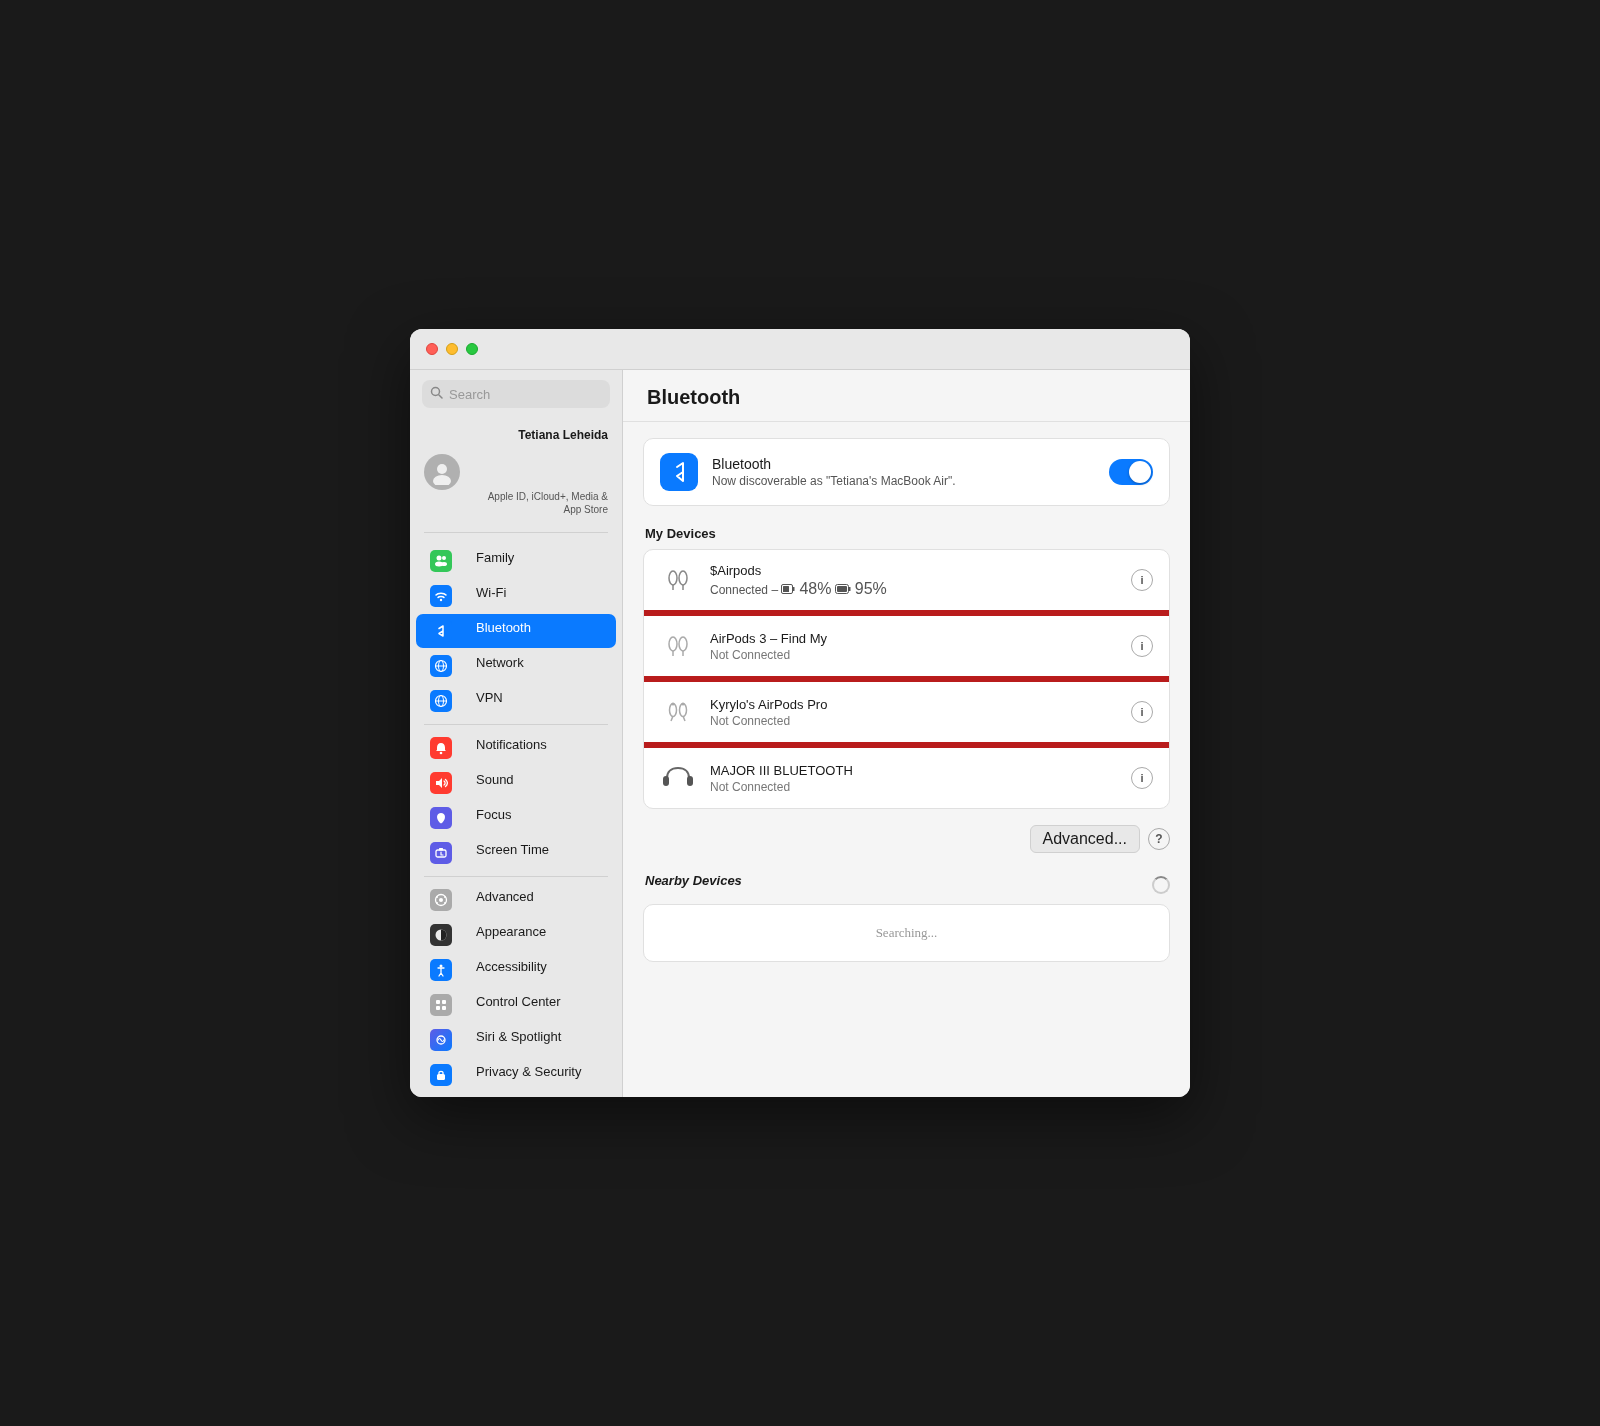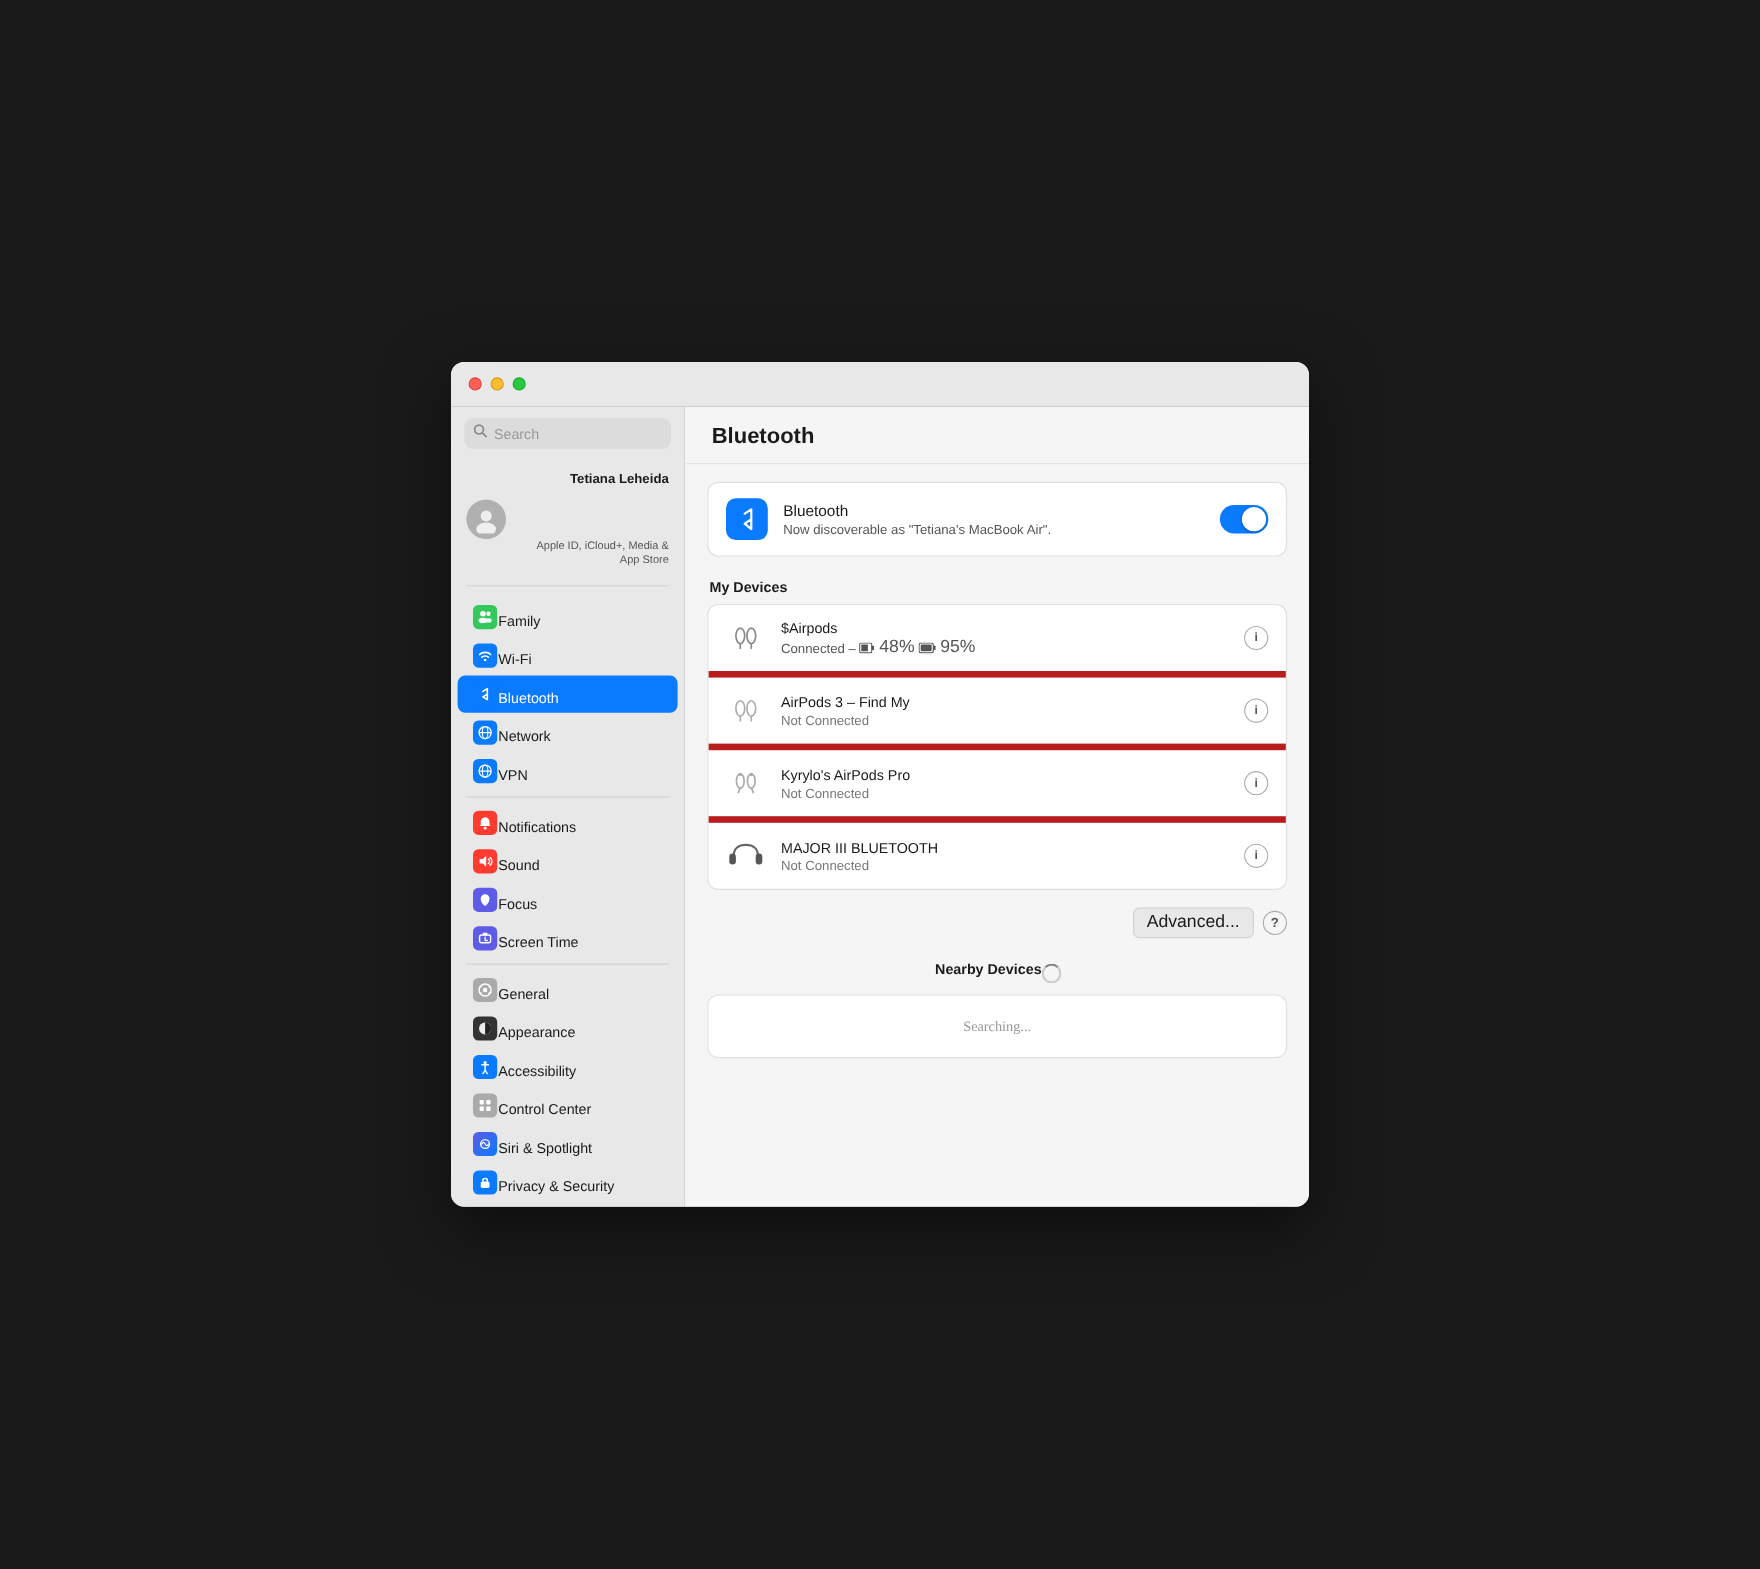"Family" .sidebar-item { align-items: flex-end -> flex-start; gap: 1px -> 24px }
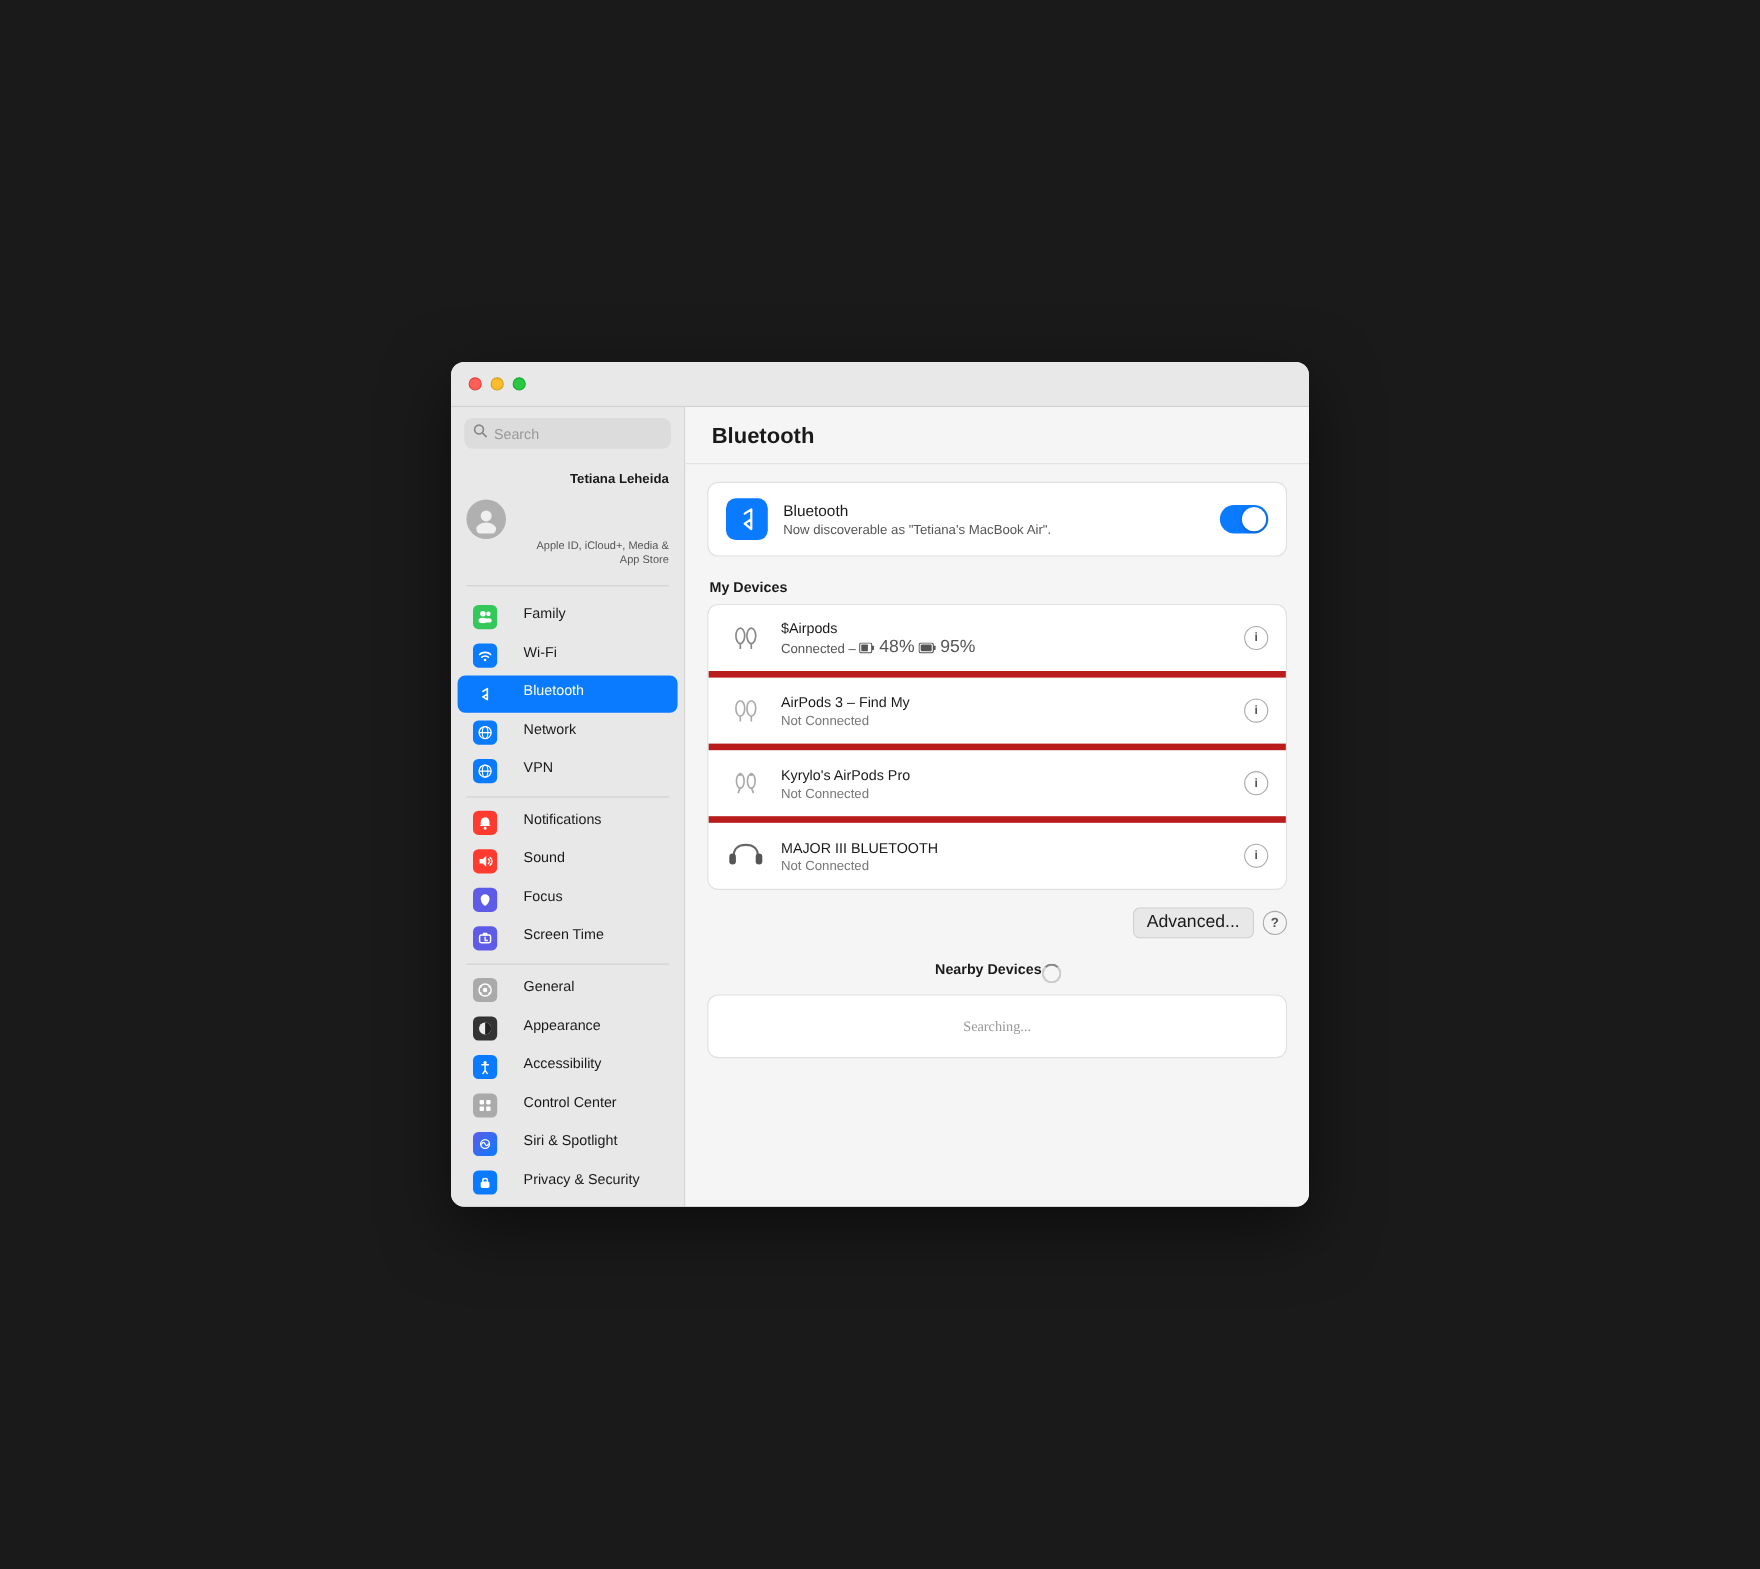"Nearby Devices" .nearby-header { font-style: none -> italic; justify-content: center -> space-between }
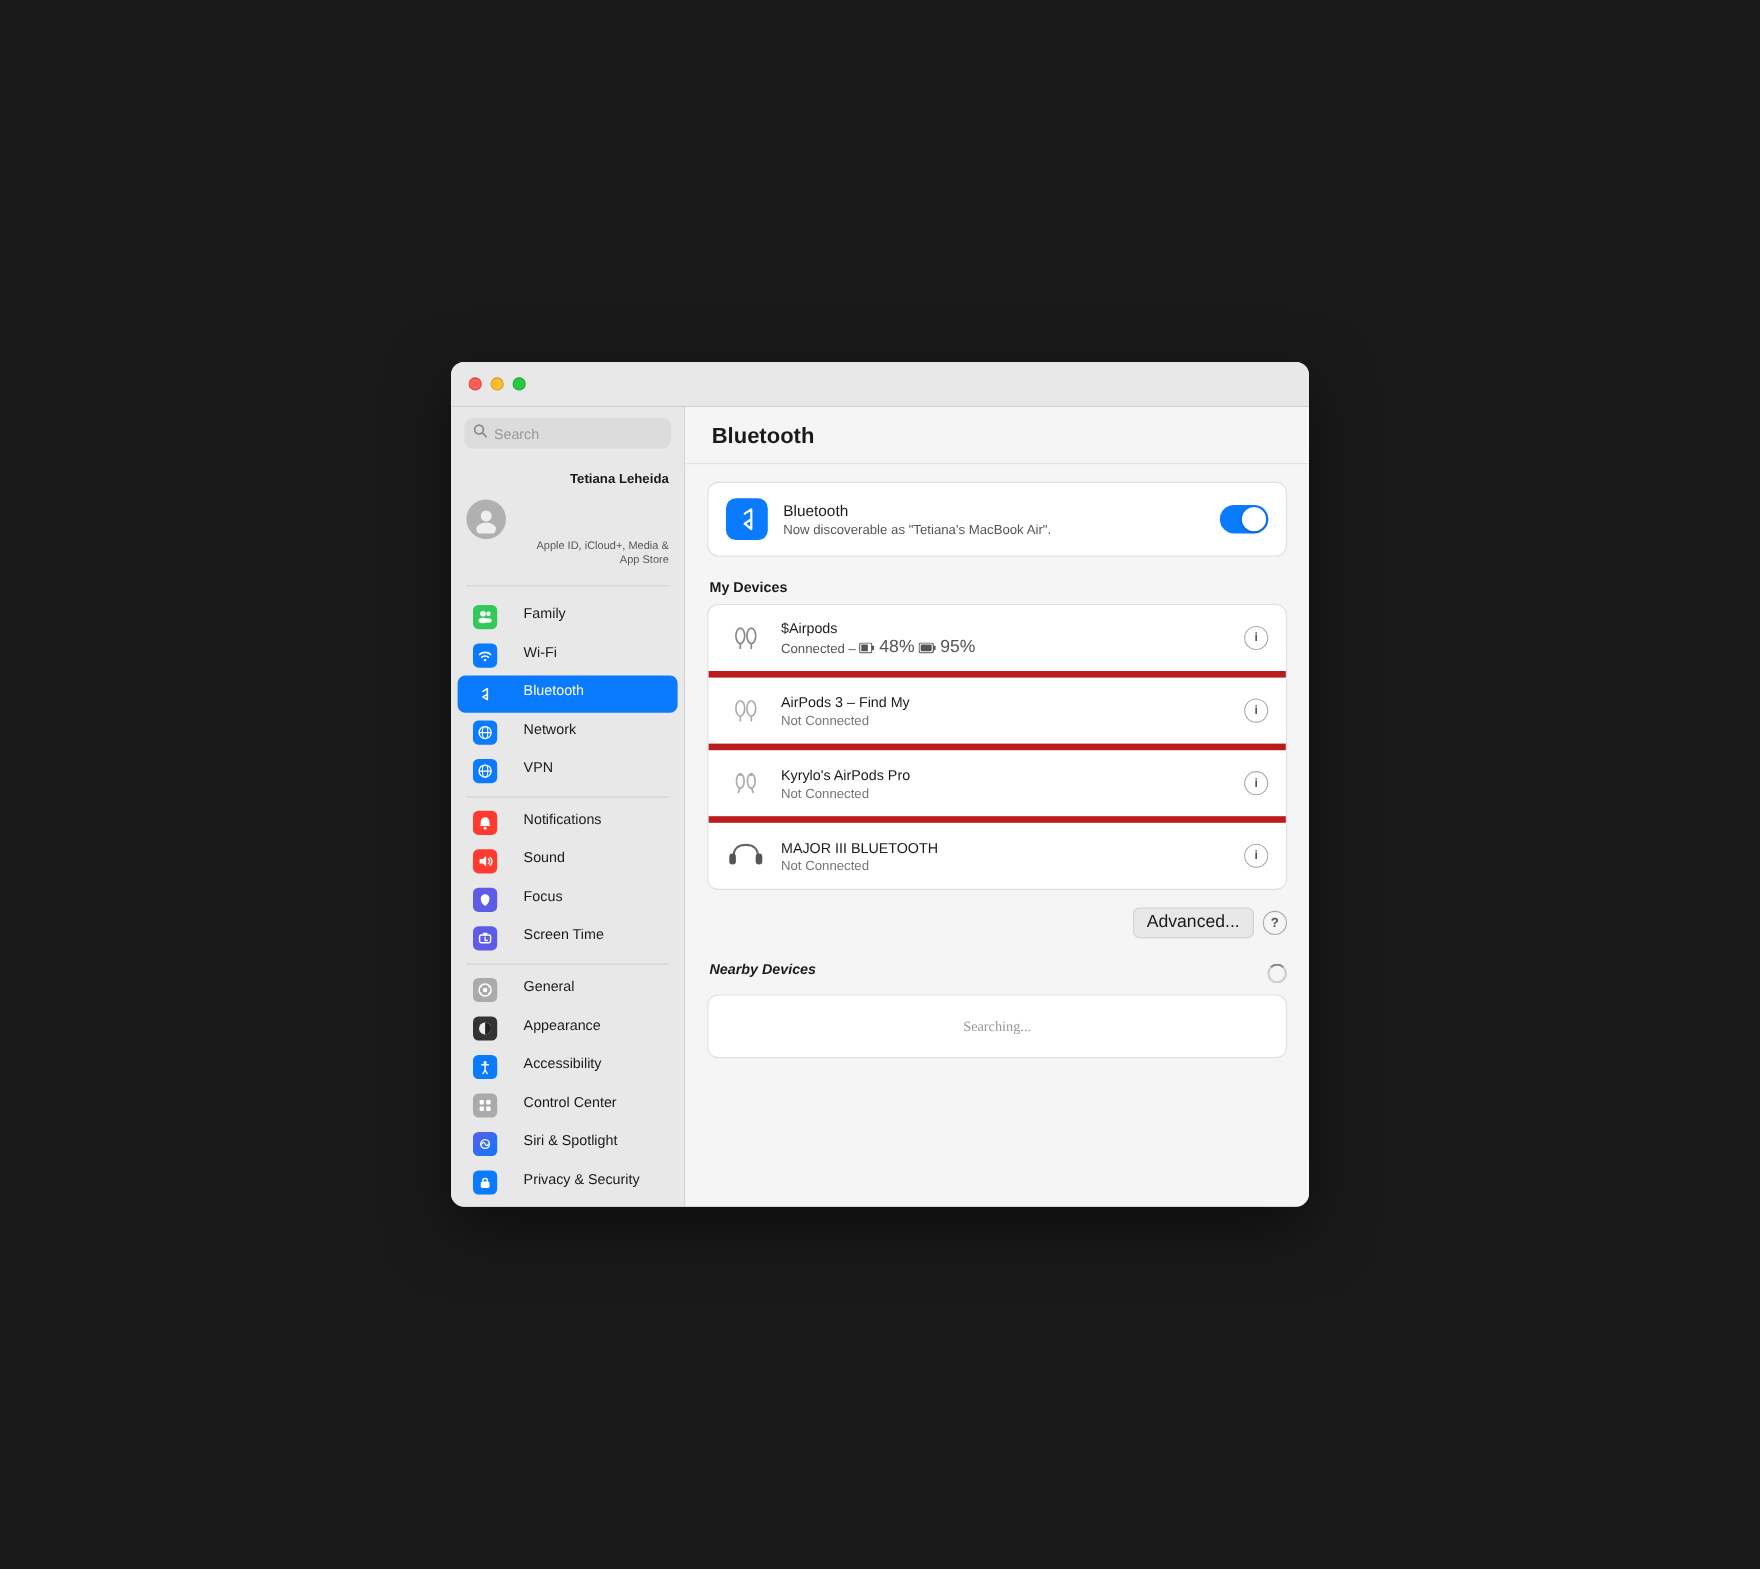"General" span.sidebar-label { text: General -> Advanced }
